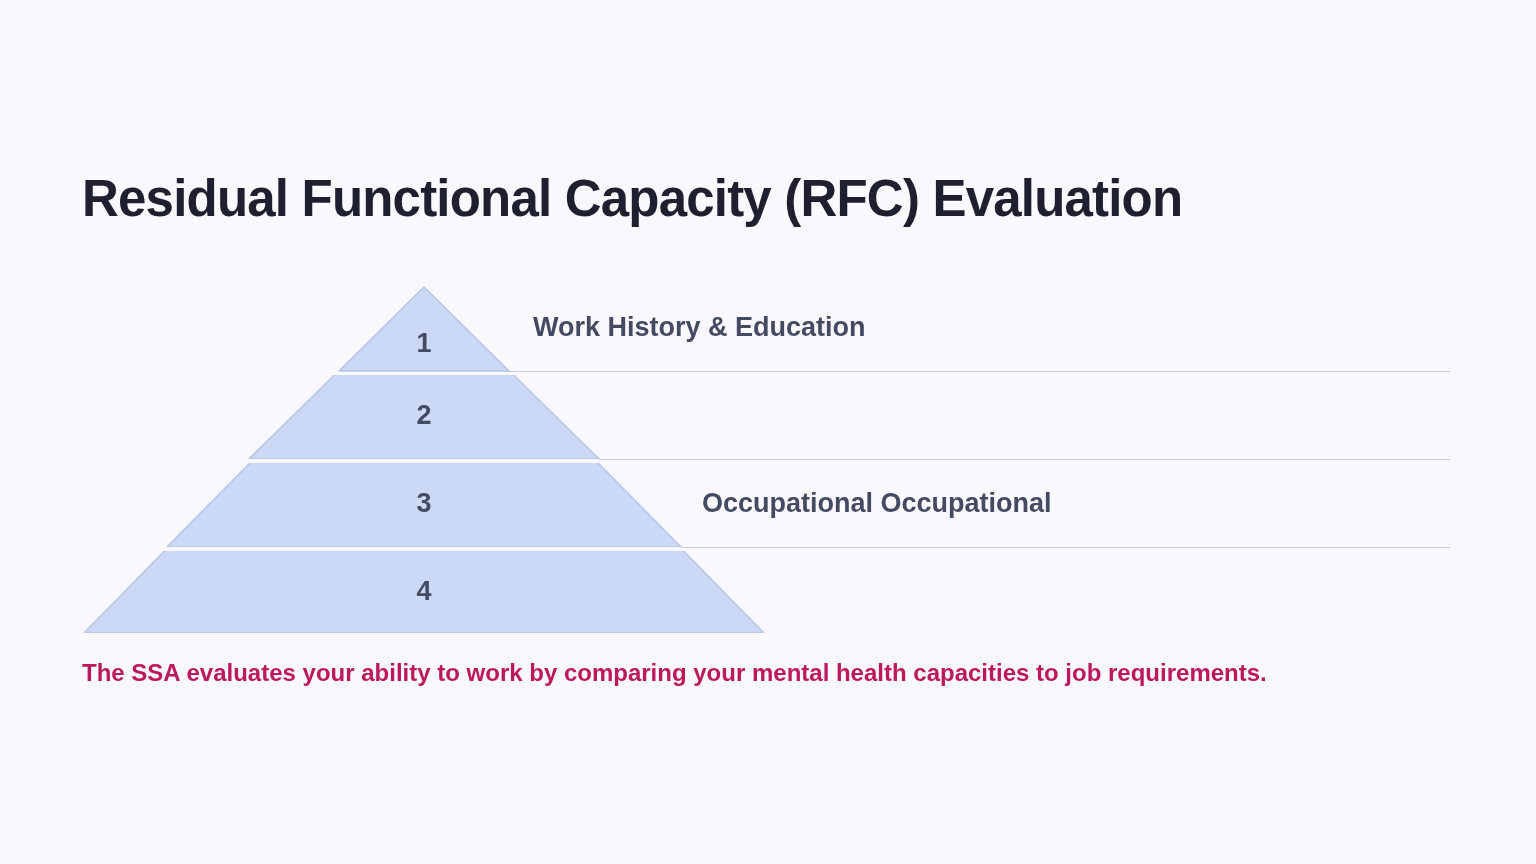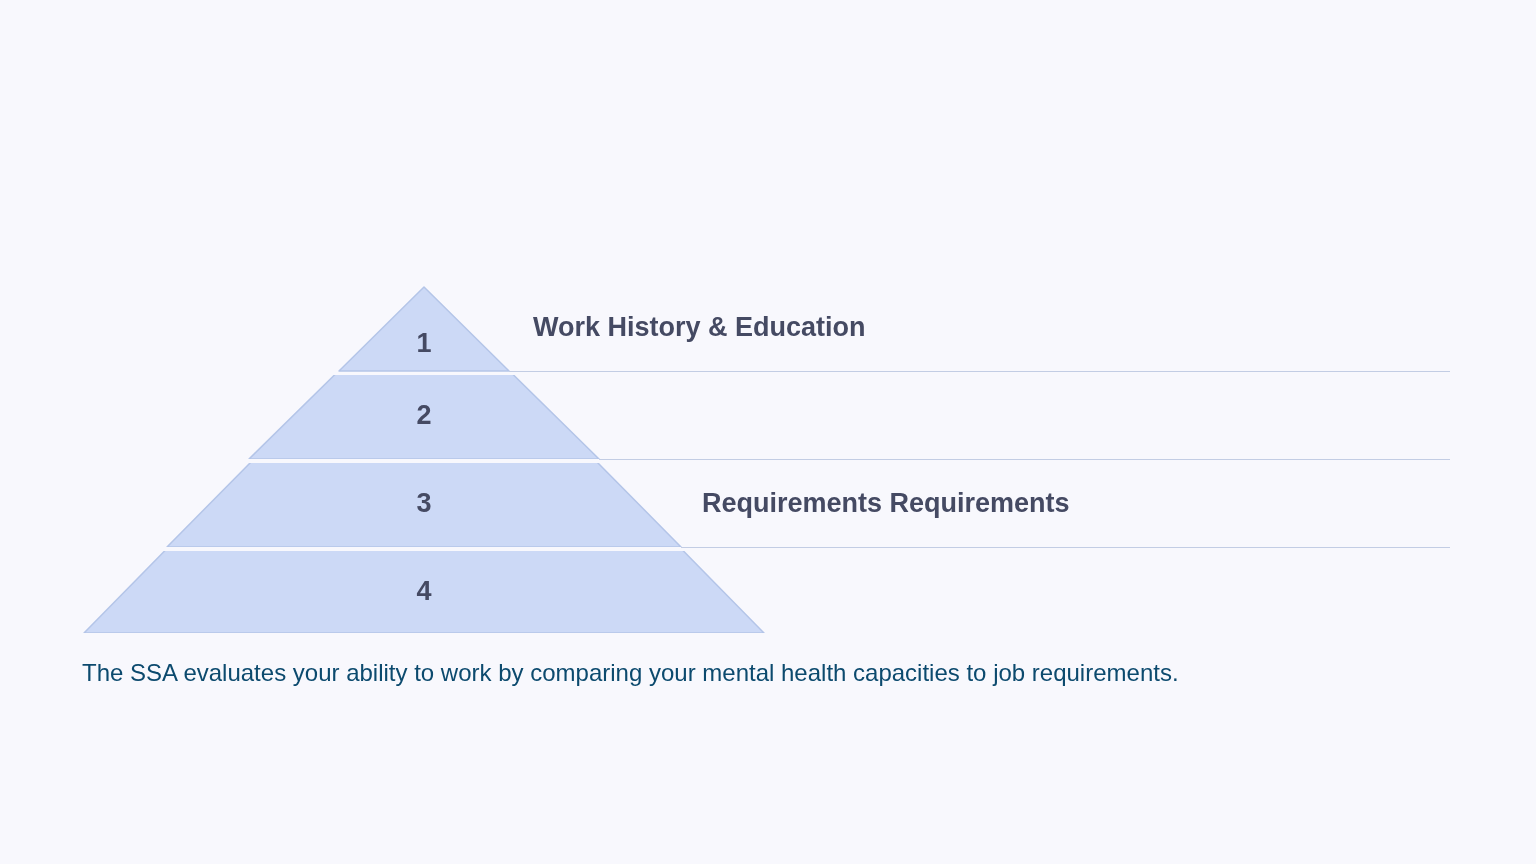"Residual Functional Capacity (RFC)" div { html: none -> <div>Residual Functional Capacity (RFC) Evaluation</div> }
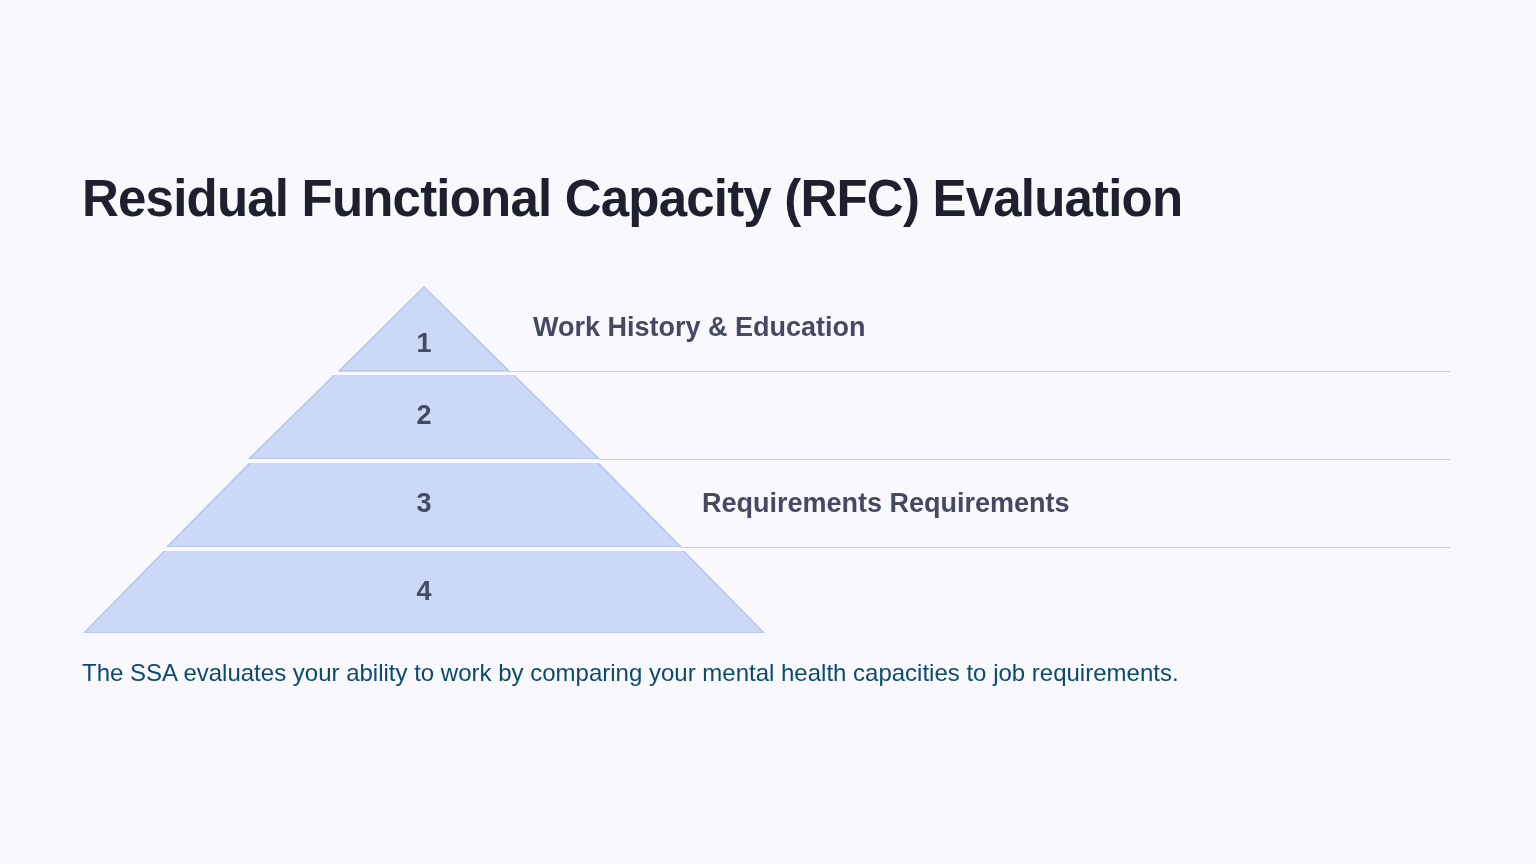"Requirements Requirements" div.tier-label { text: Requirements Requirements -> Occupational Occupational }
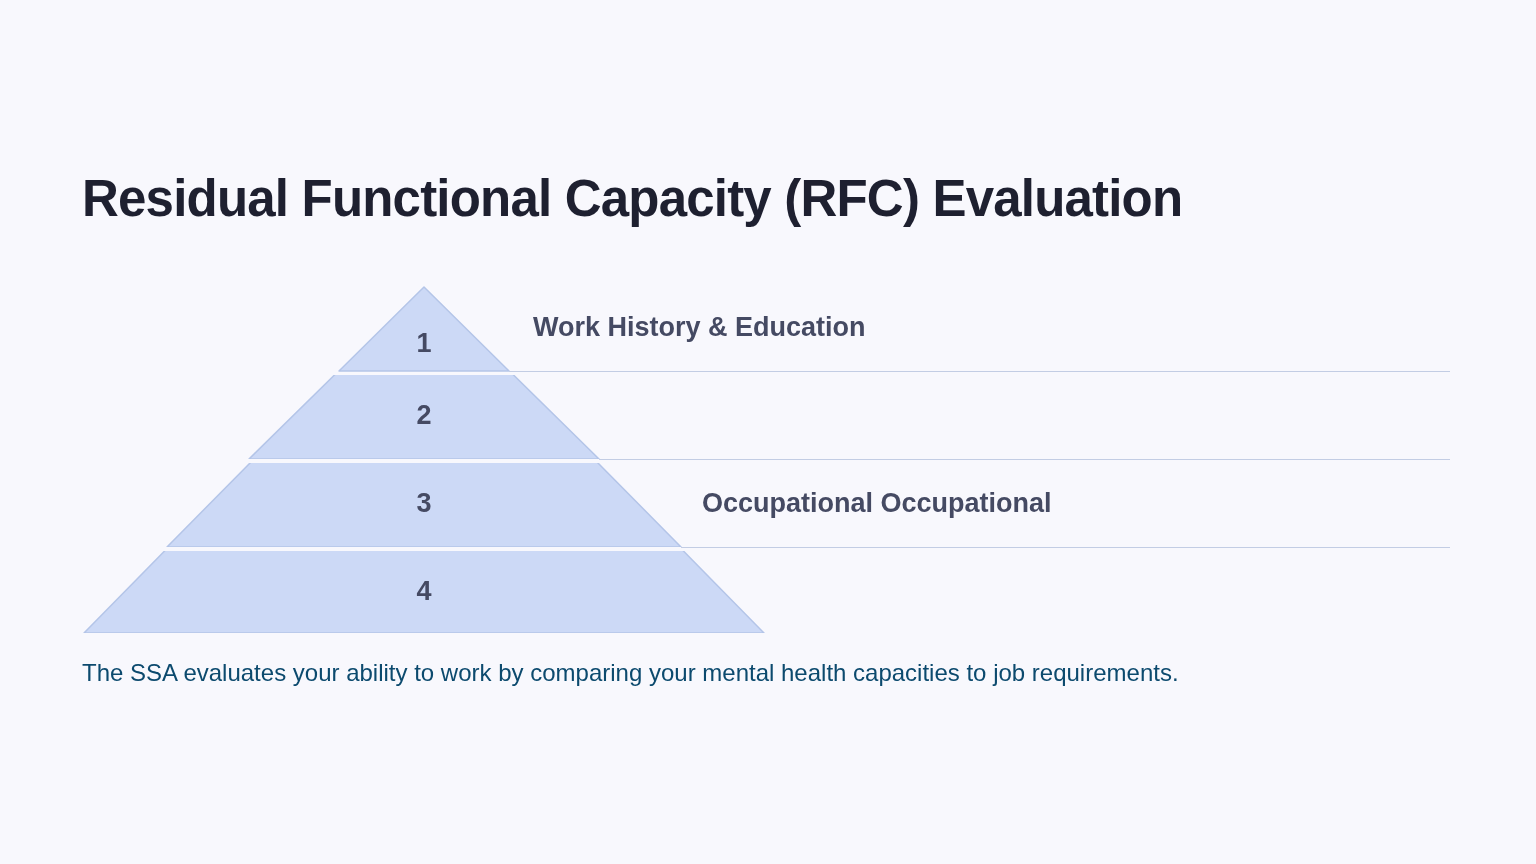"The SSA evaluates your ability" #caption { color: #0c4a6e -> #be185d; font-weight: 400 -> 700 }
